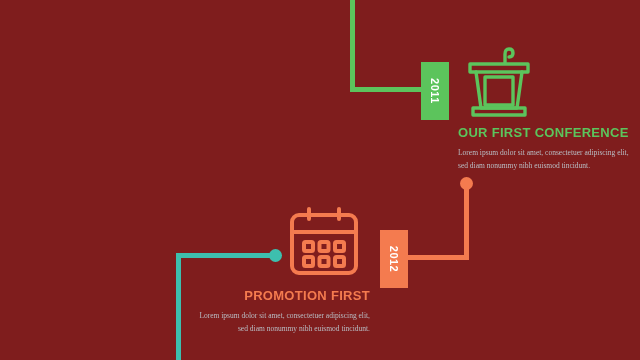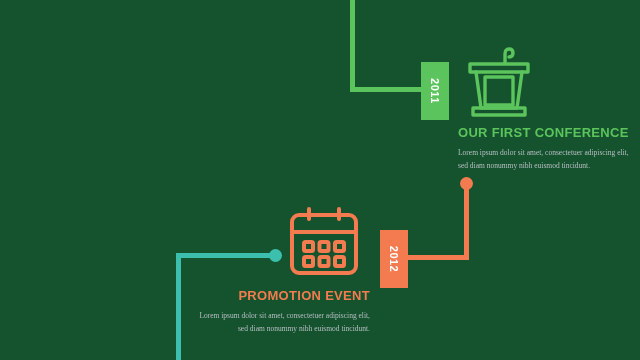"OUR FIRST CONFERENCE" #stage { background: #14532d -> #7f1d1d }
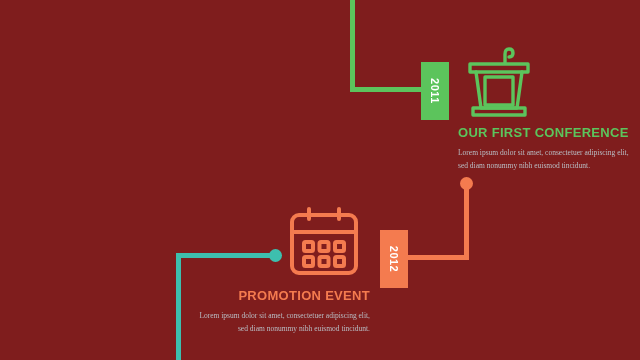"PROMOTION EVENT" h2 { text: EVENT -> FIRST }
